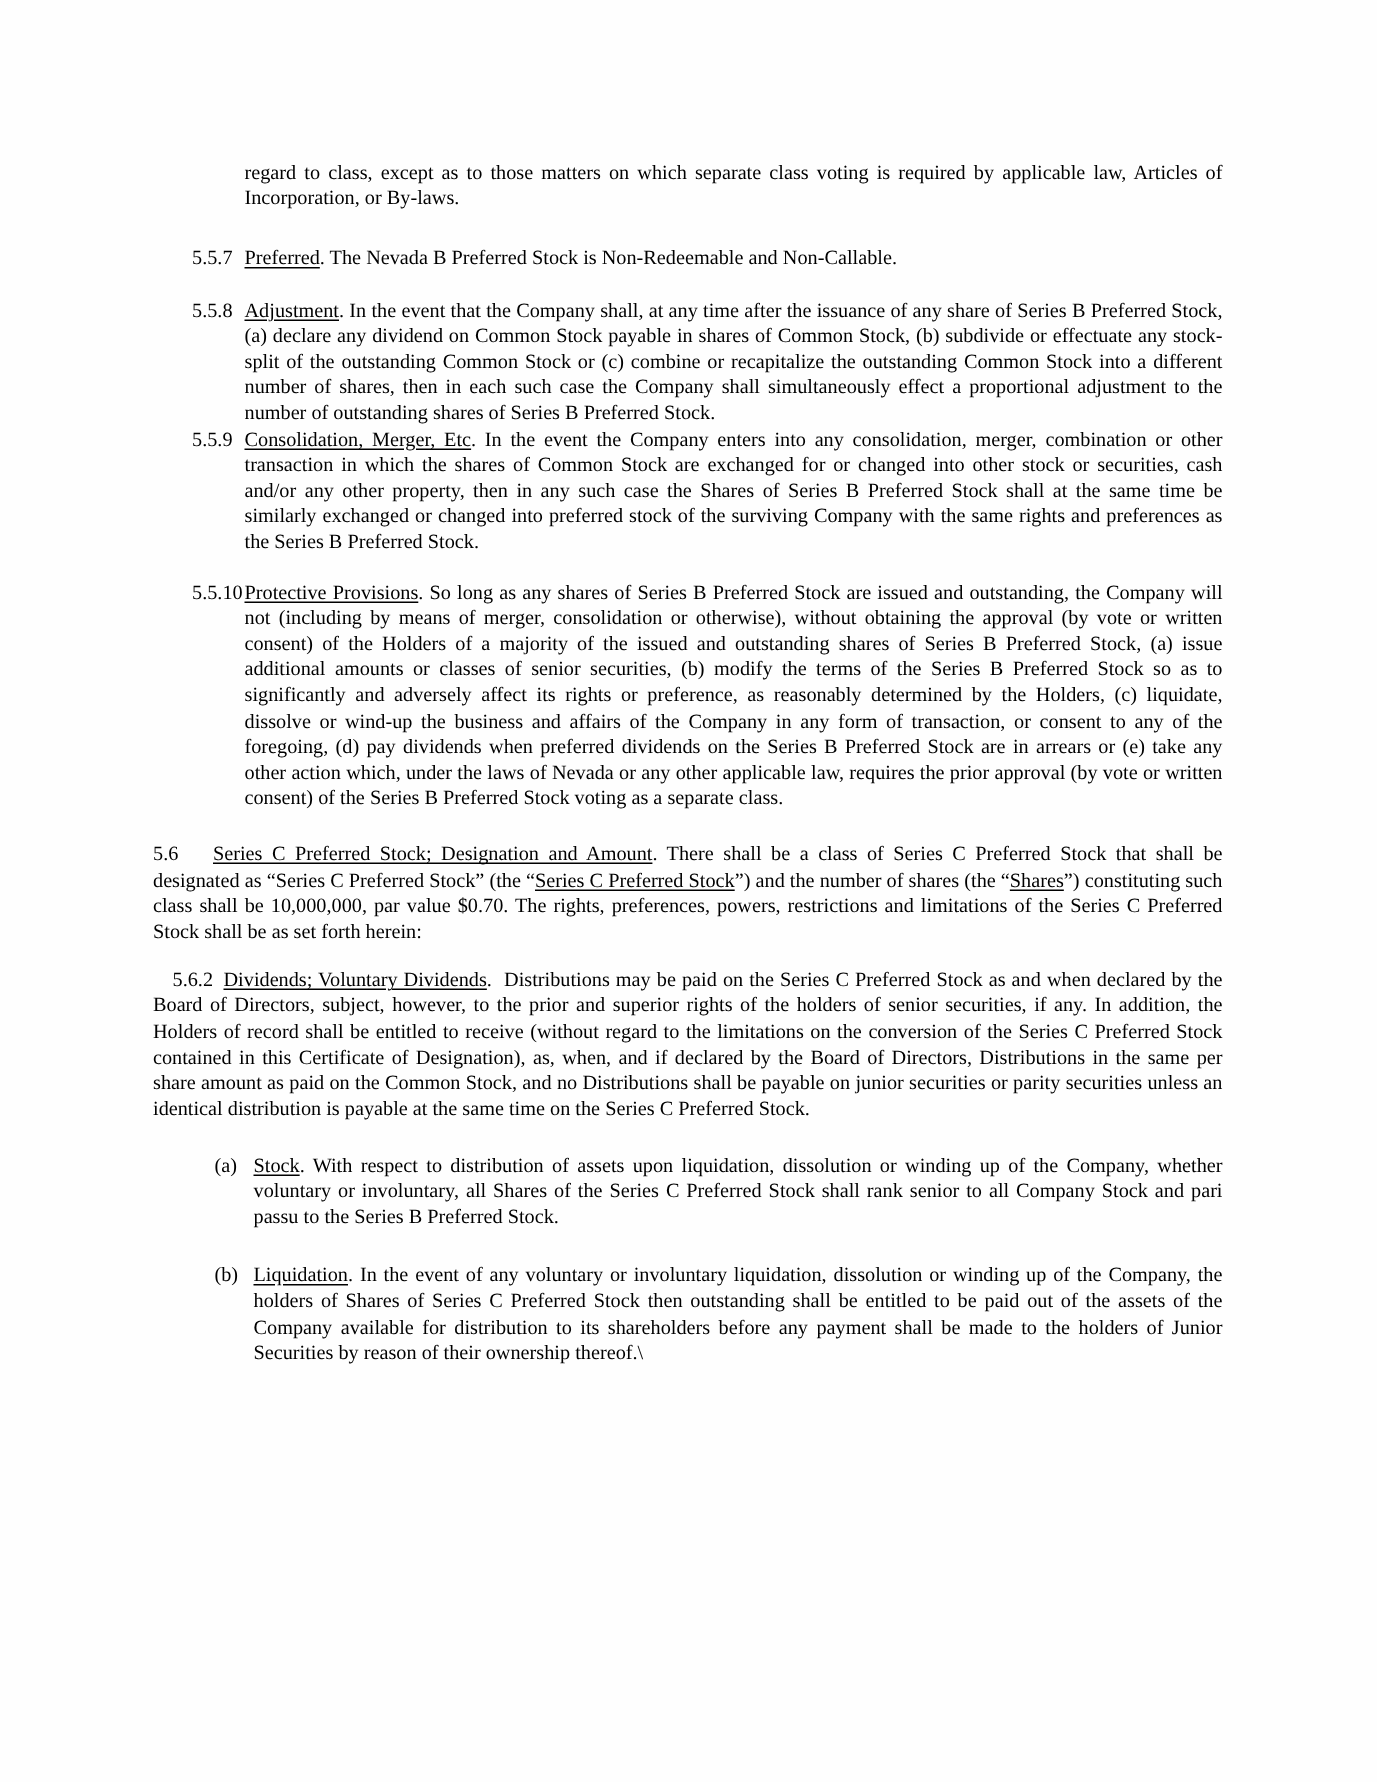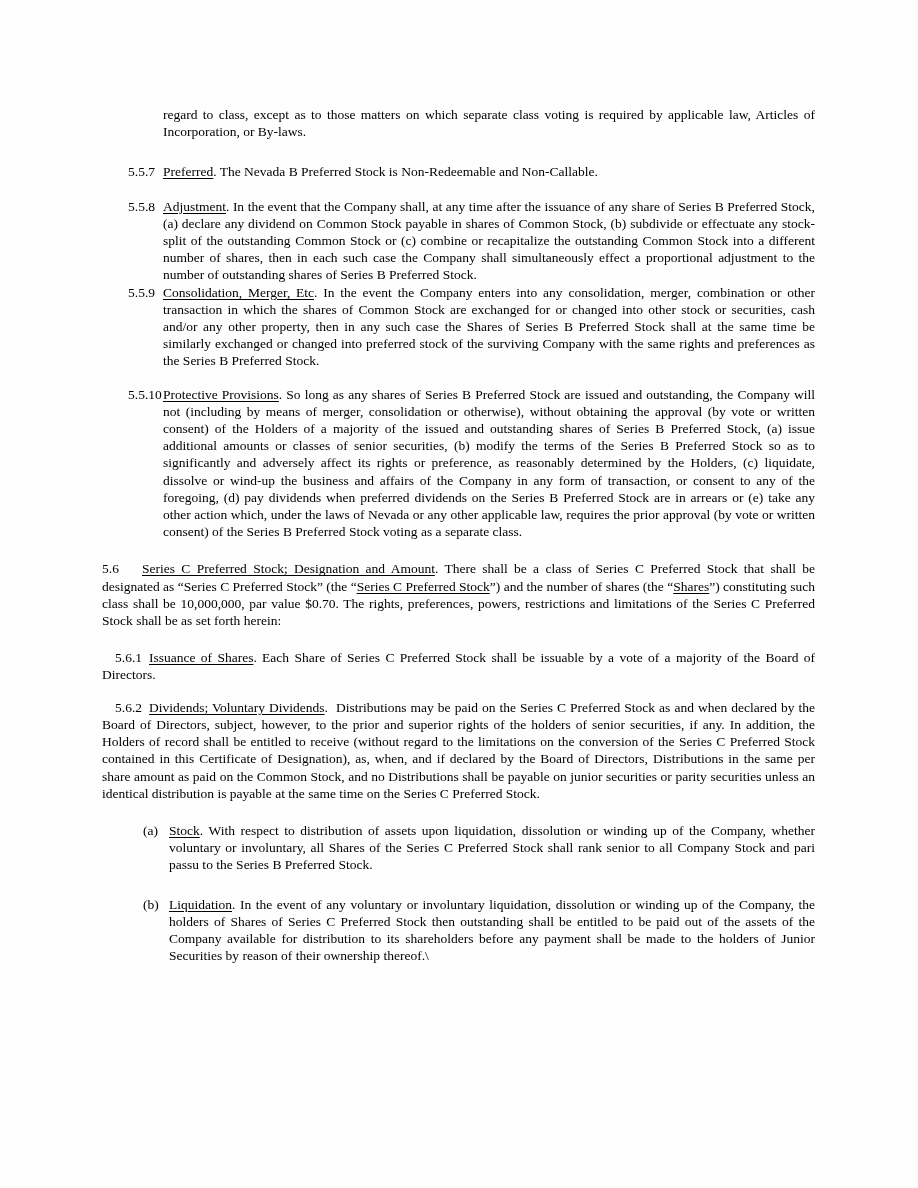"5.6.1 Issuance of Shares. Each" p.itemC { html: <p> <span>5.6.1</span><span>Issuance of Shares</span><span>. Each Share of Series C Preferred Stock shall be issuable by a vote of a majority of the Board of Directors.</span> </p> -> none }
